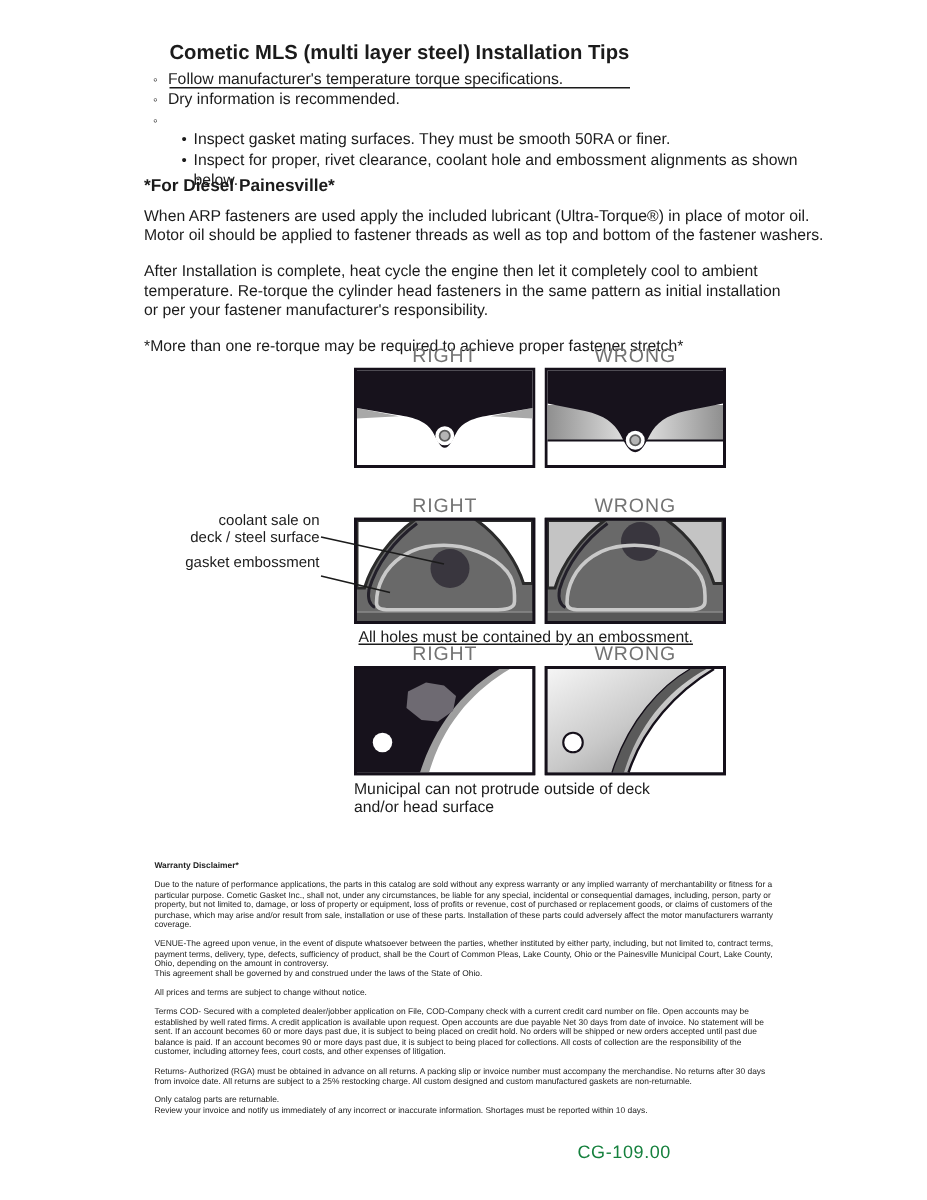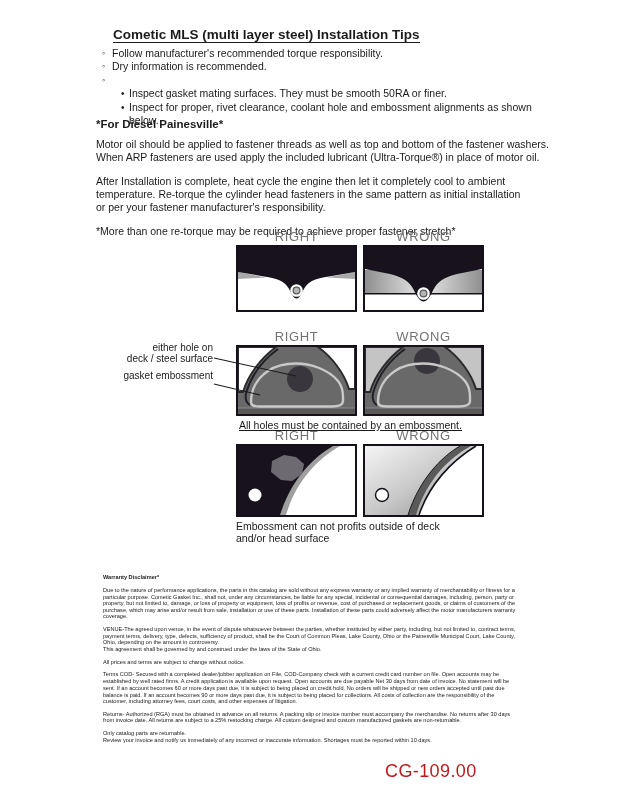"Cometic MLS (multi layer steel)" .doc-title { padding-bottom: 0 -> 16px }
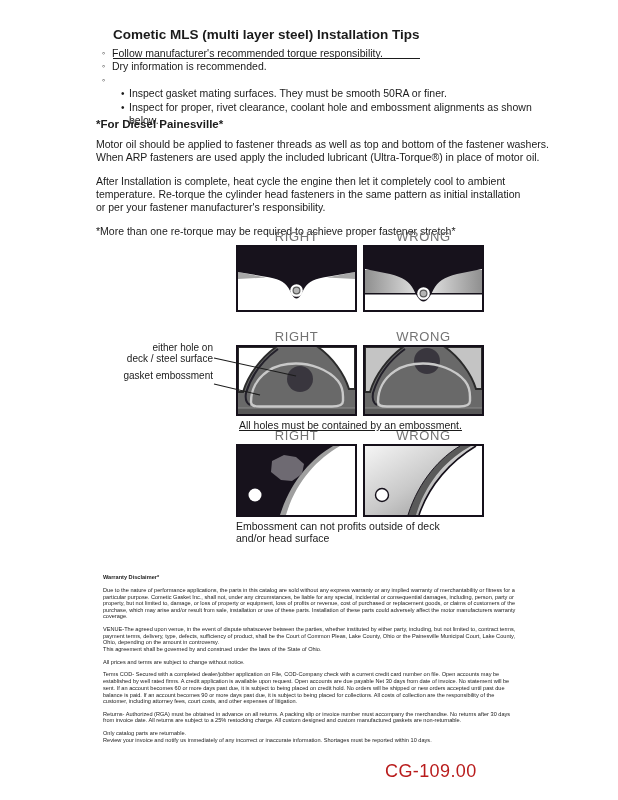"Follow manufacturer's recommended torque" span { text: recommended torque responsibility -> temperature torque specifications }
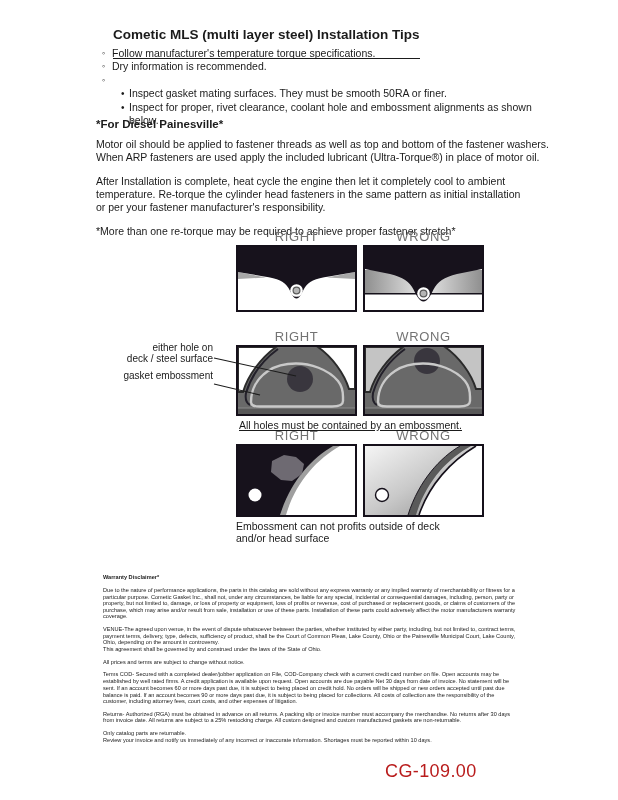"Motor oil should be applied" div { order: before "When ARP fasteners are used" -> after "When ARP fasteners are used" }
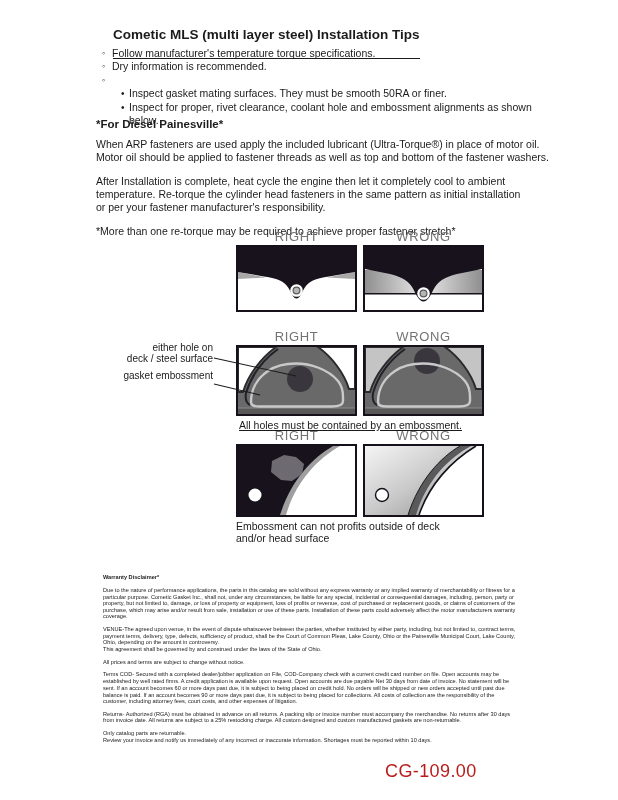"either hole on" div { text: either hole -> coolant sale }
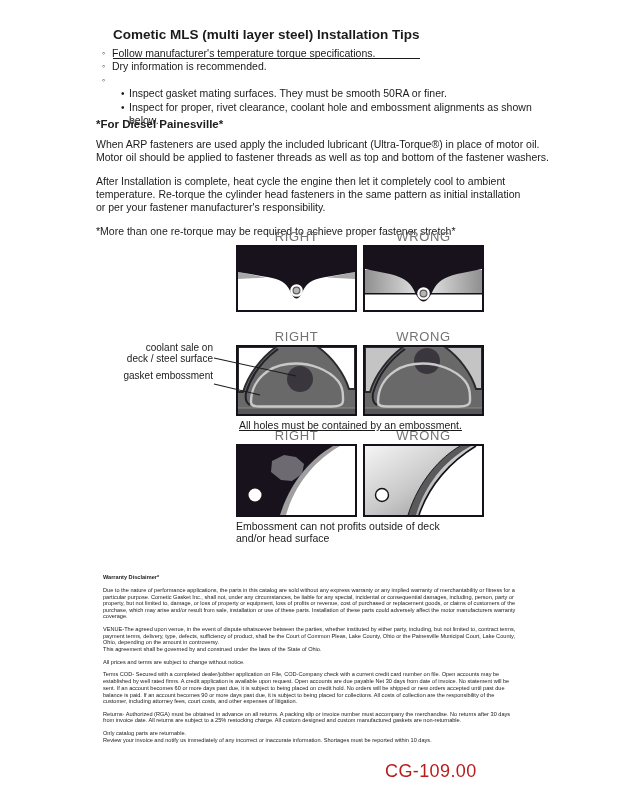"Embossment can not profits outside" div { text: Embossment can not profits -> Municipal can not protrude }
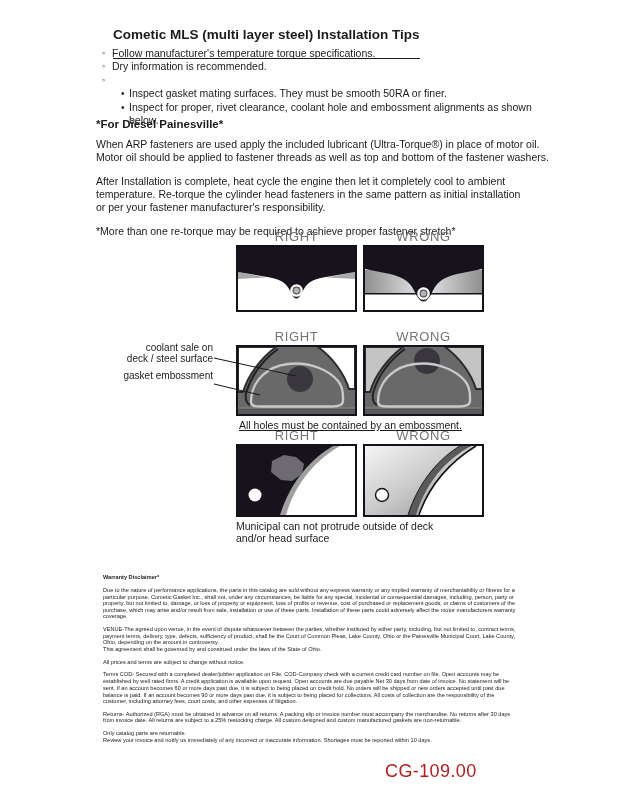"CG-109.00" .page-num { color: #b91c1c -> #15803d; font-size: 18px -> 12px }
